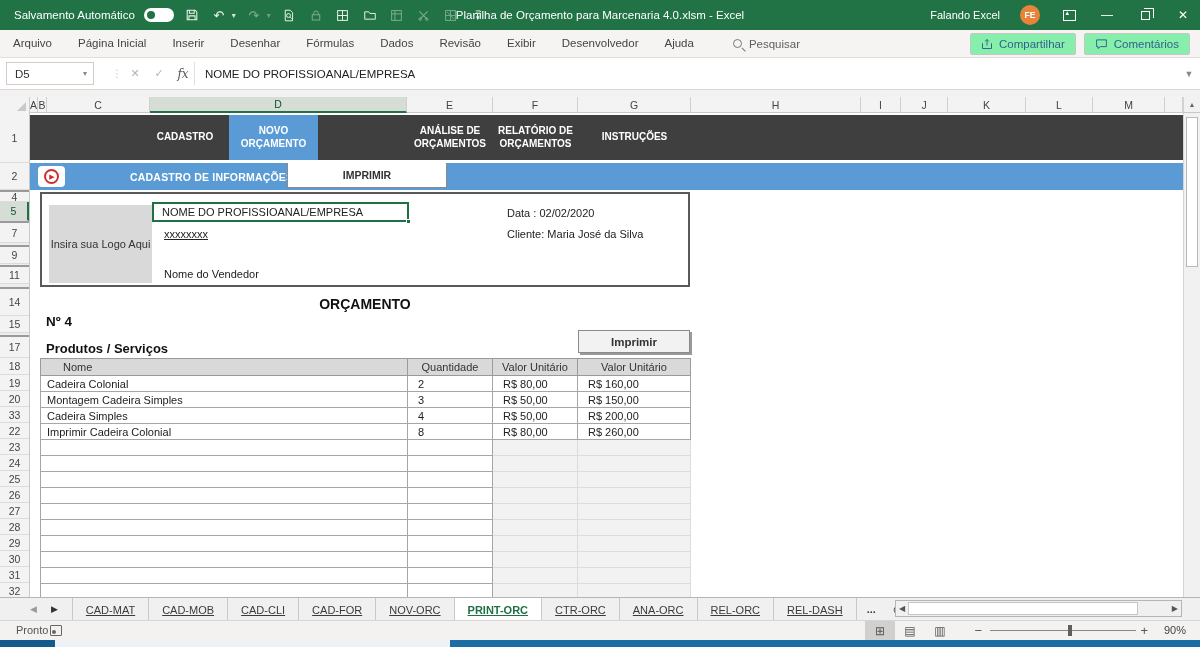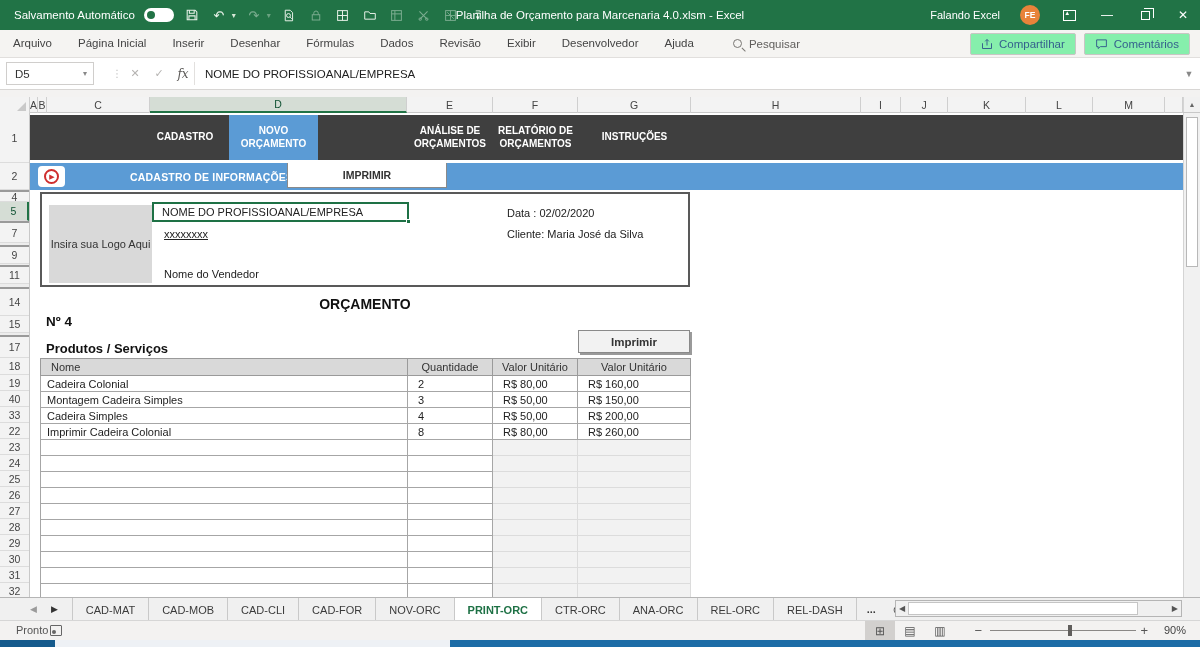"Nome" .ptable th.name-col { padding-left: 10px -> 22px }
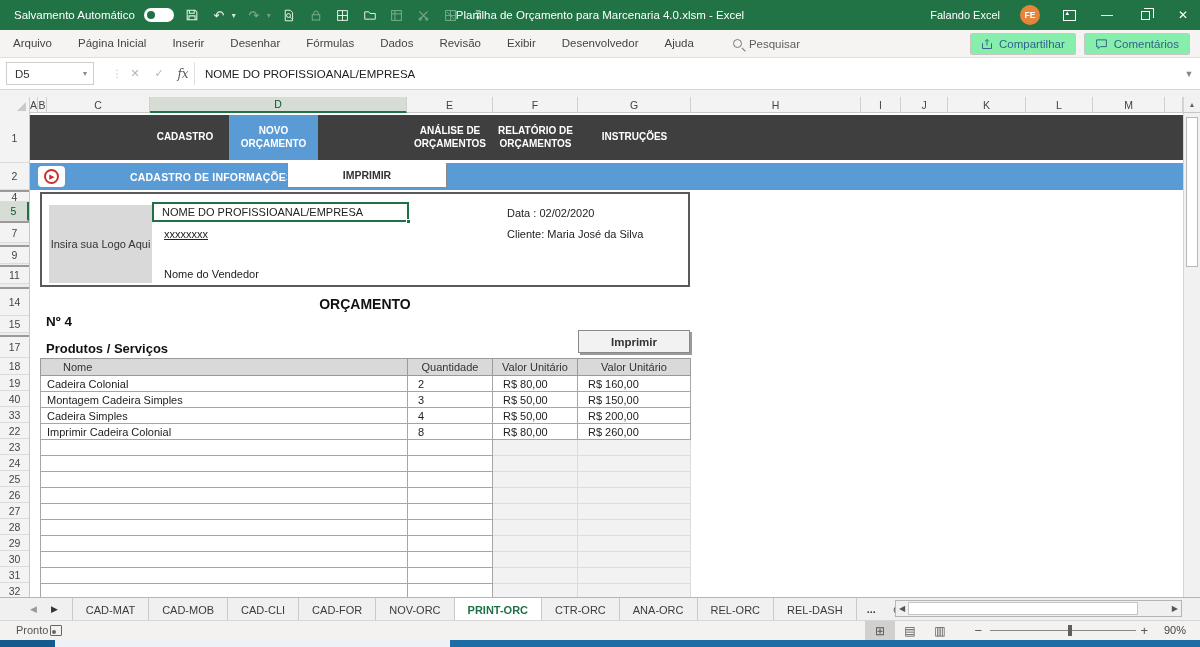"40" div.rownum { text: 40 -> 20 }
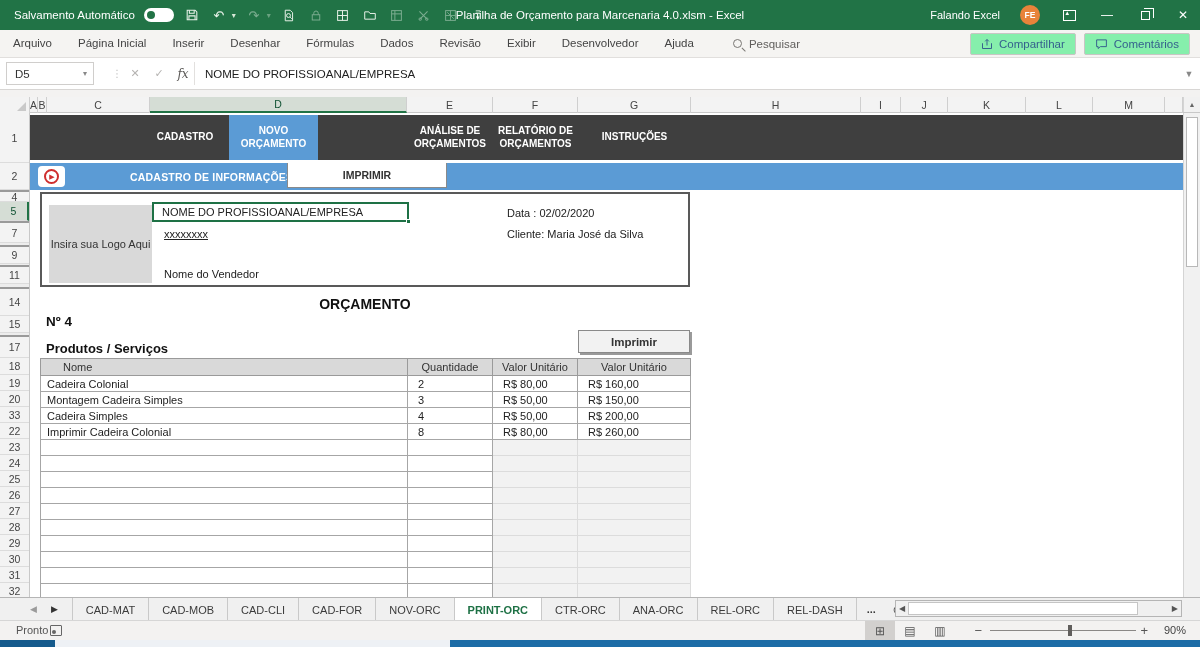"CAD-MAT" .sheet-tab { text-decoration: none -> underline }
